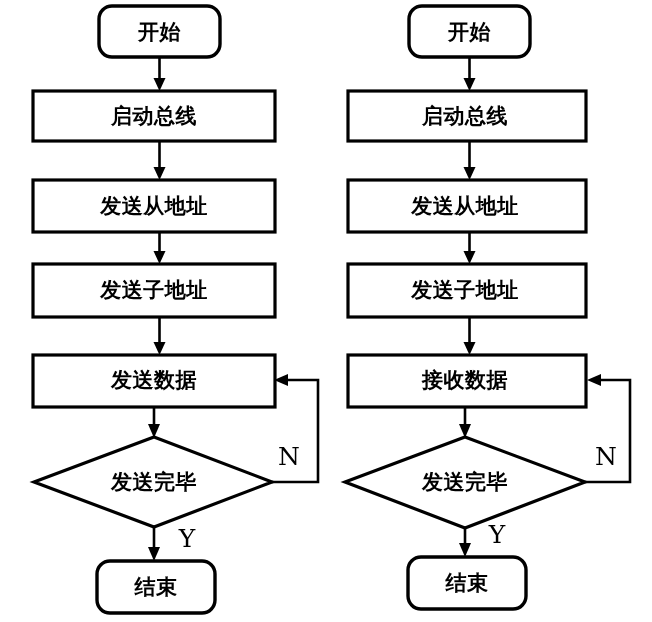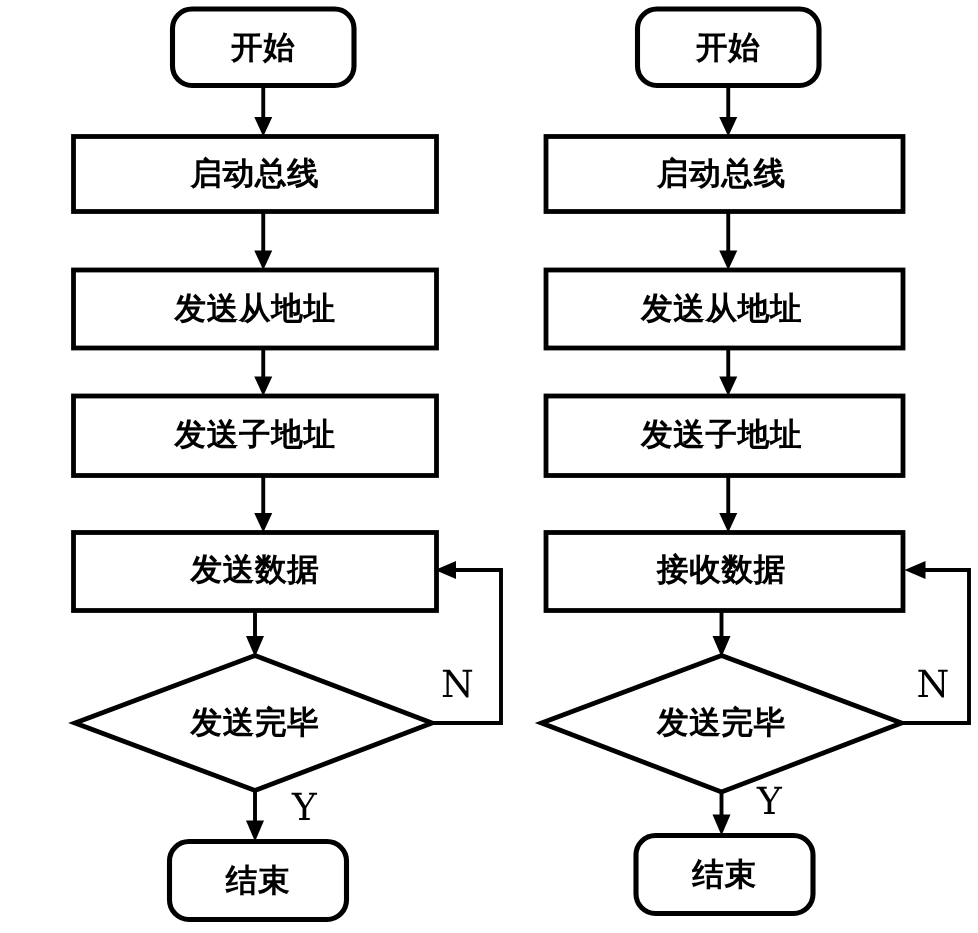"开始" #diagram-root { left: 16px -> 0 }
